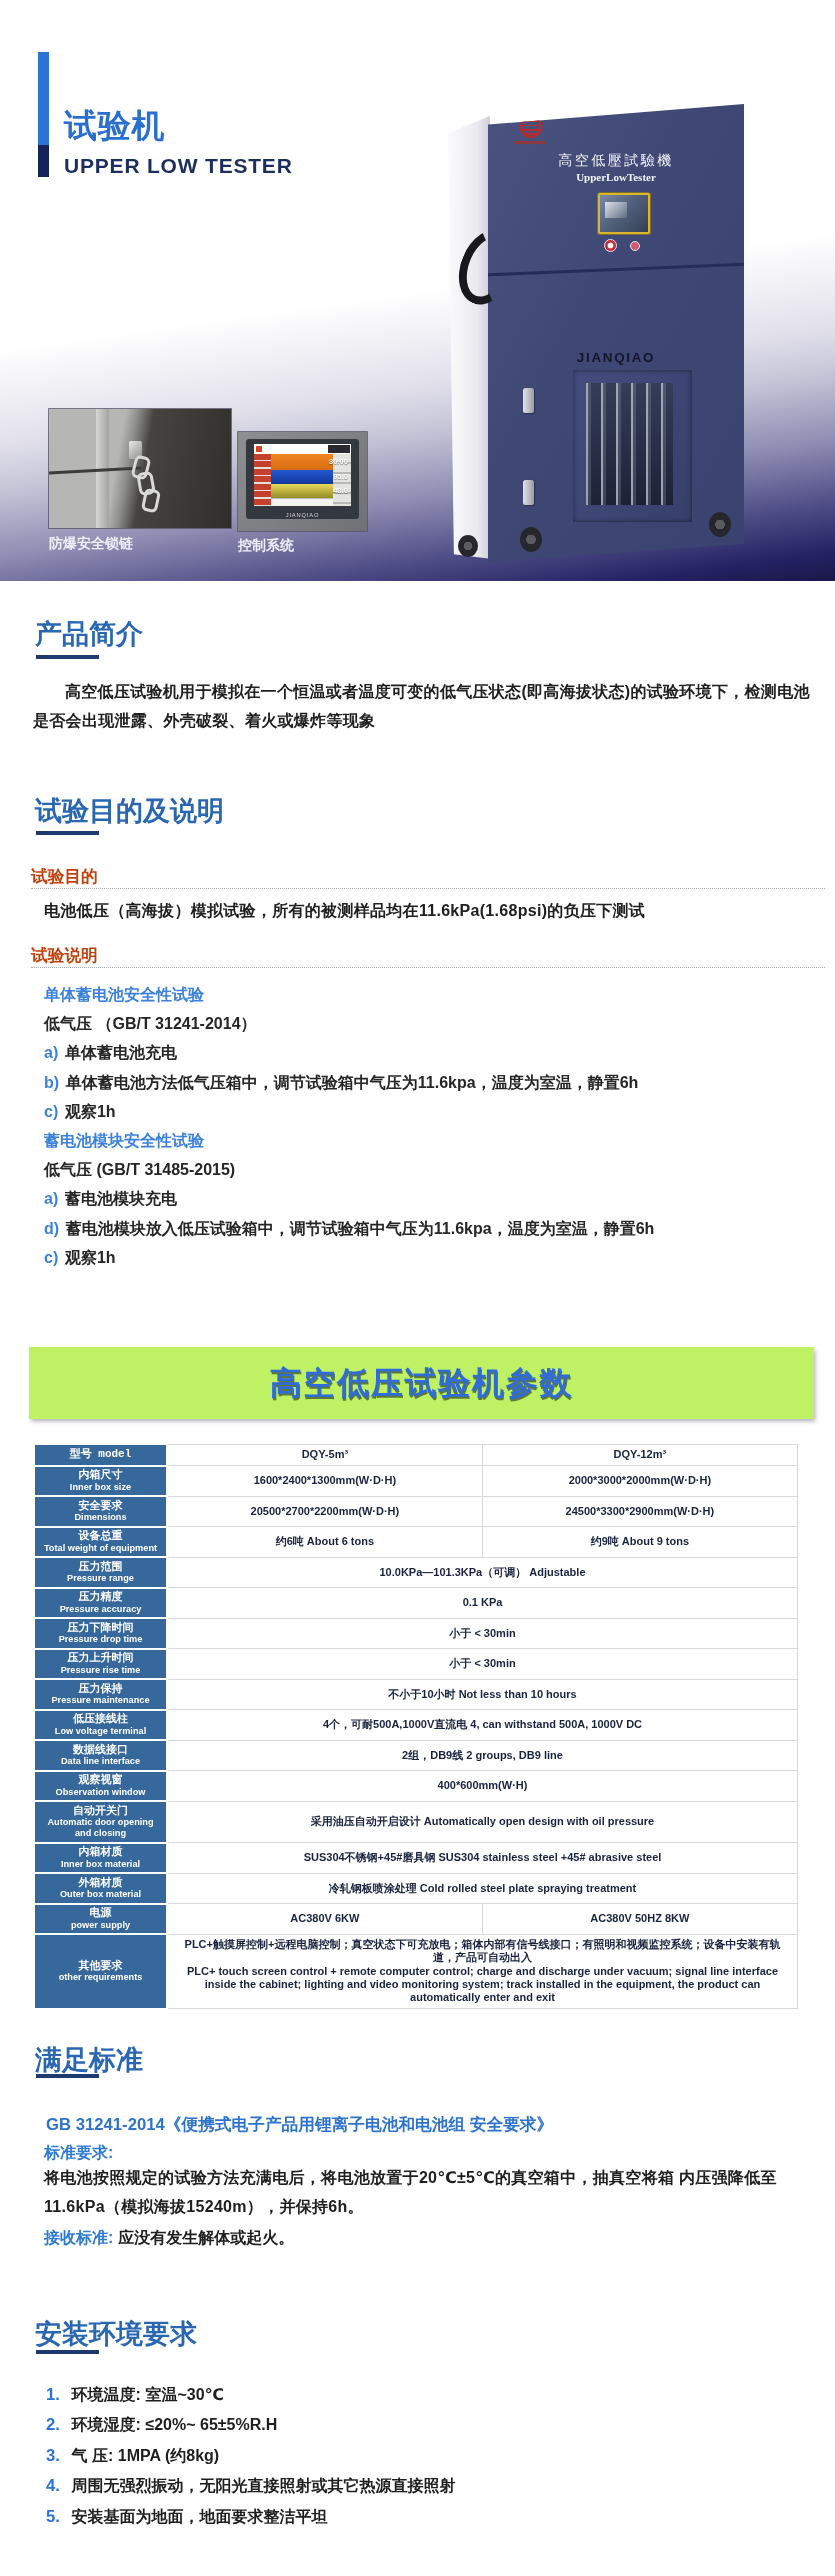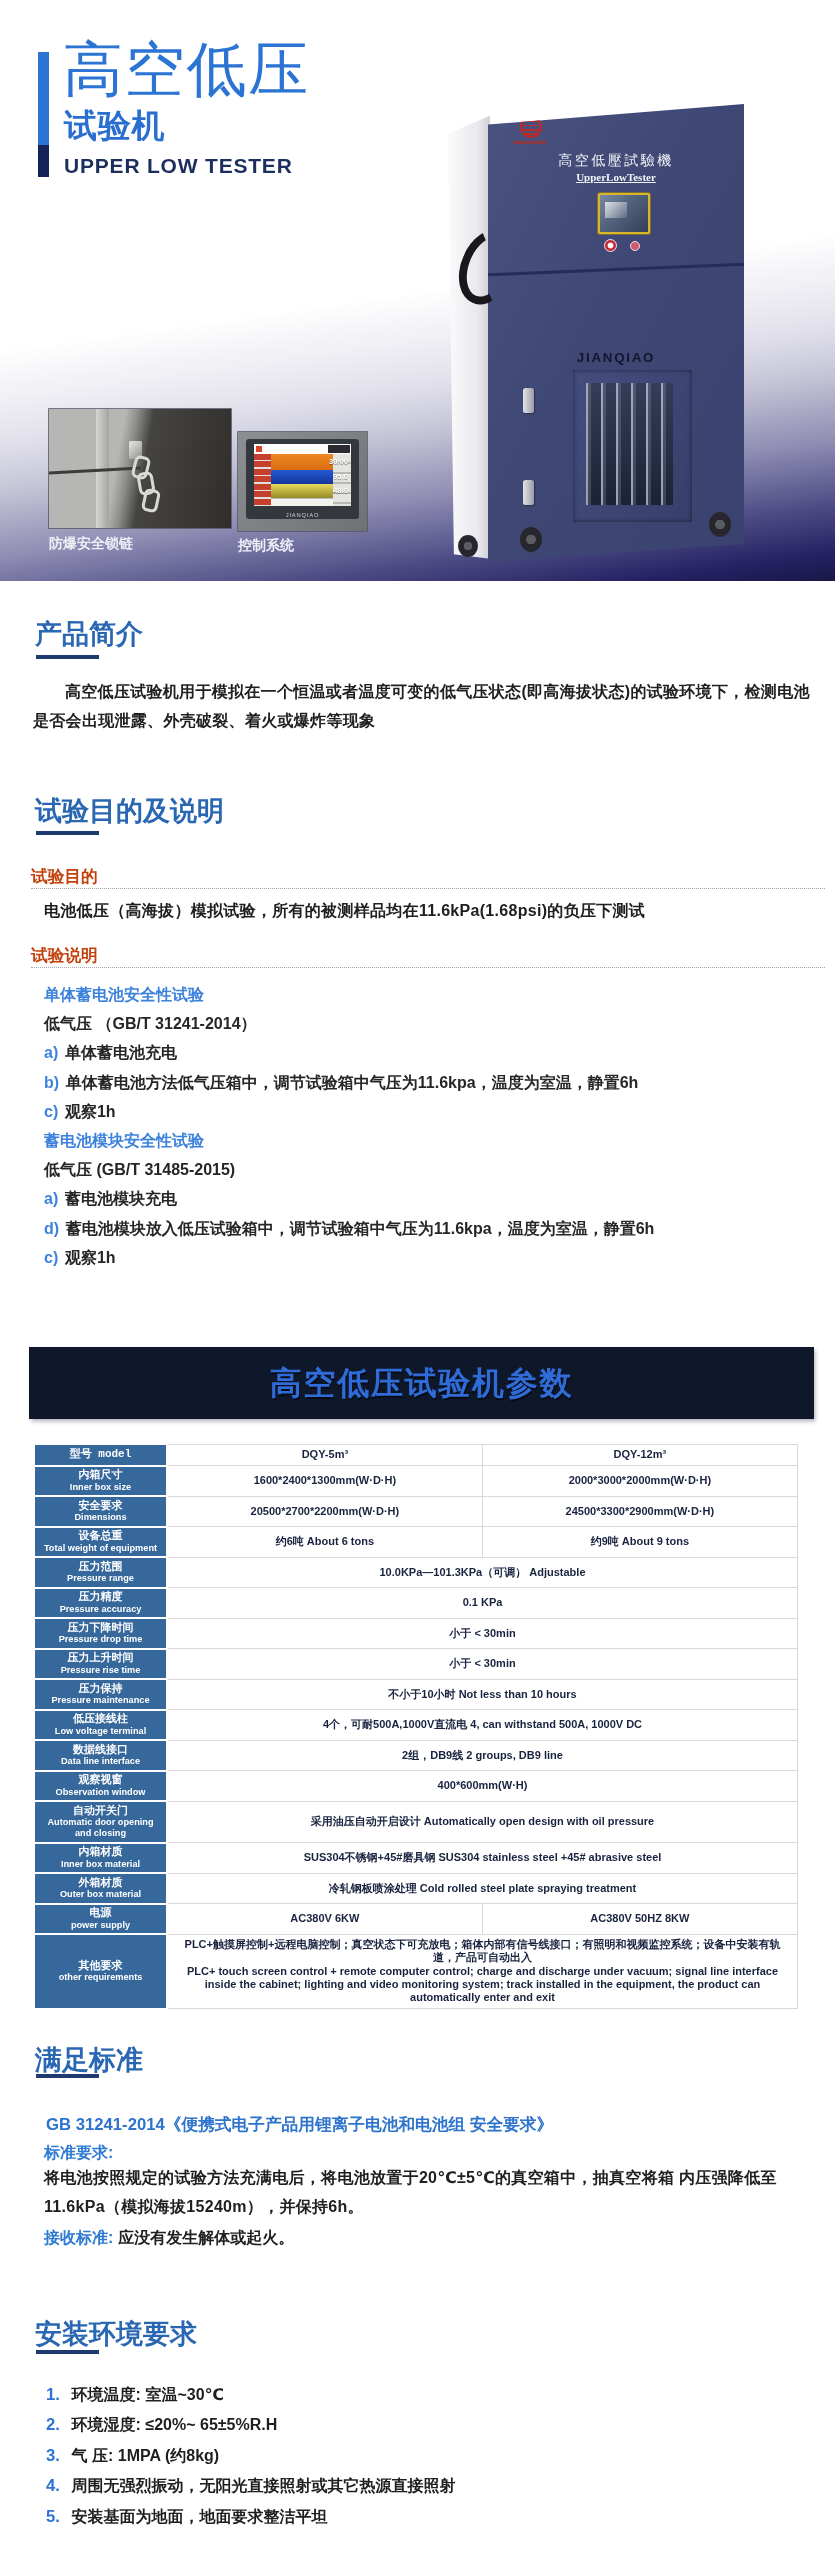"高空低压" div.t-cn1 { html: <div>高空低压</div> -> none }
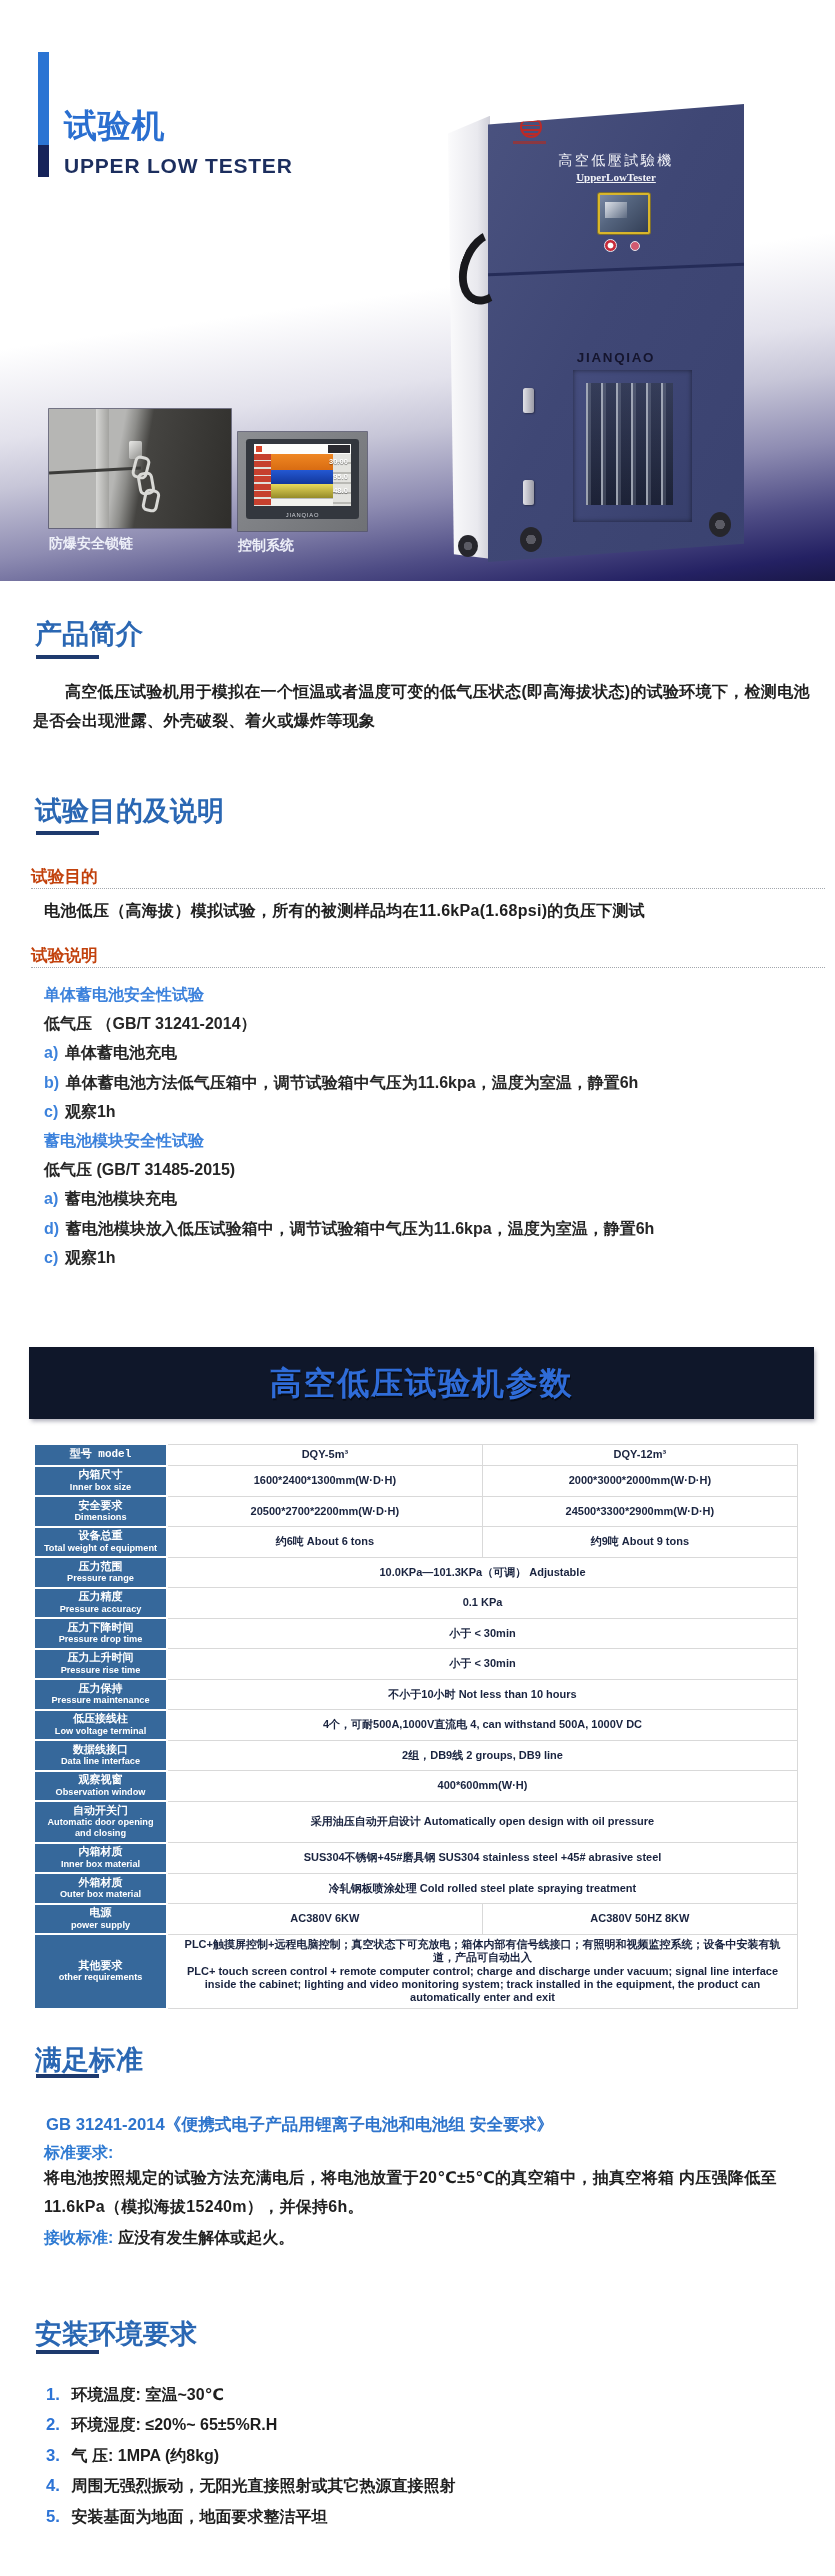"UpperLowTester" .m-name-en { text-decoration: underline -> none }
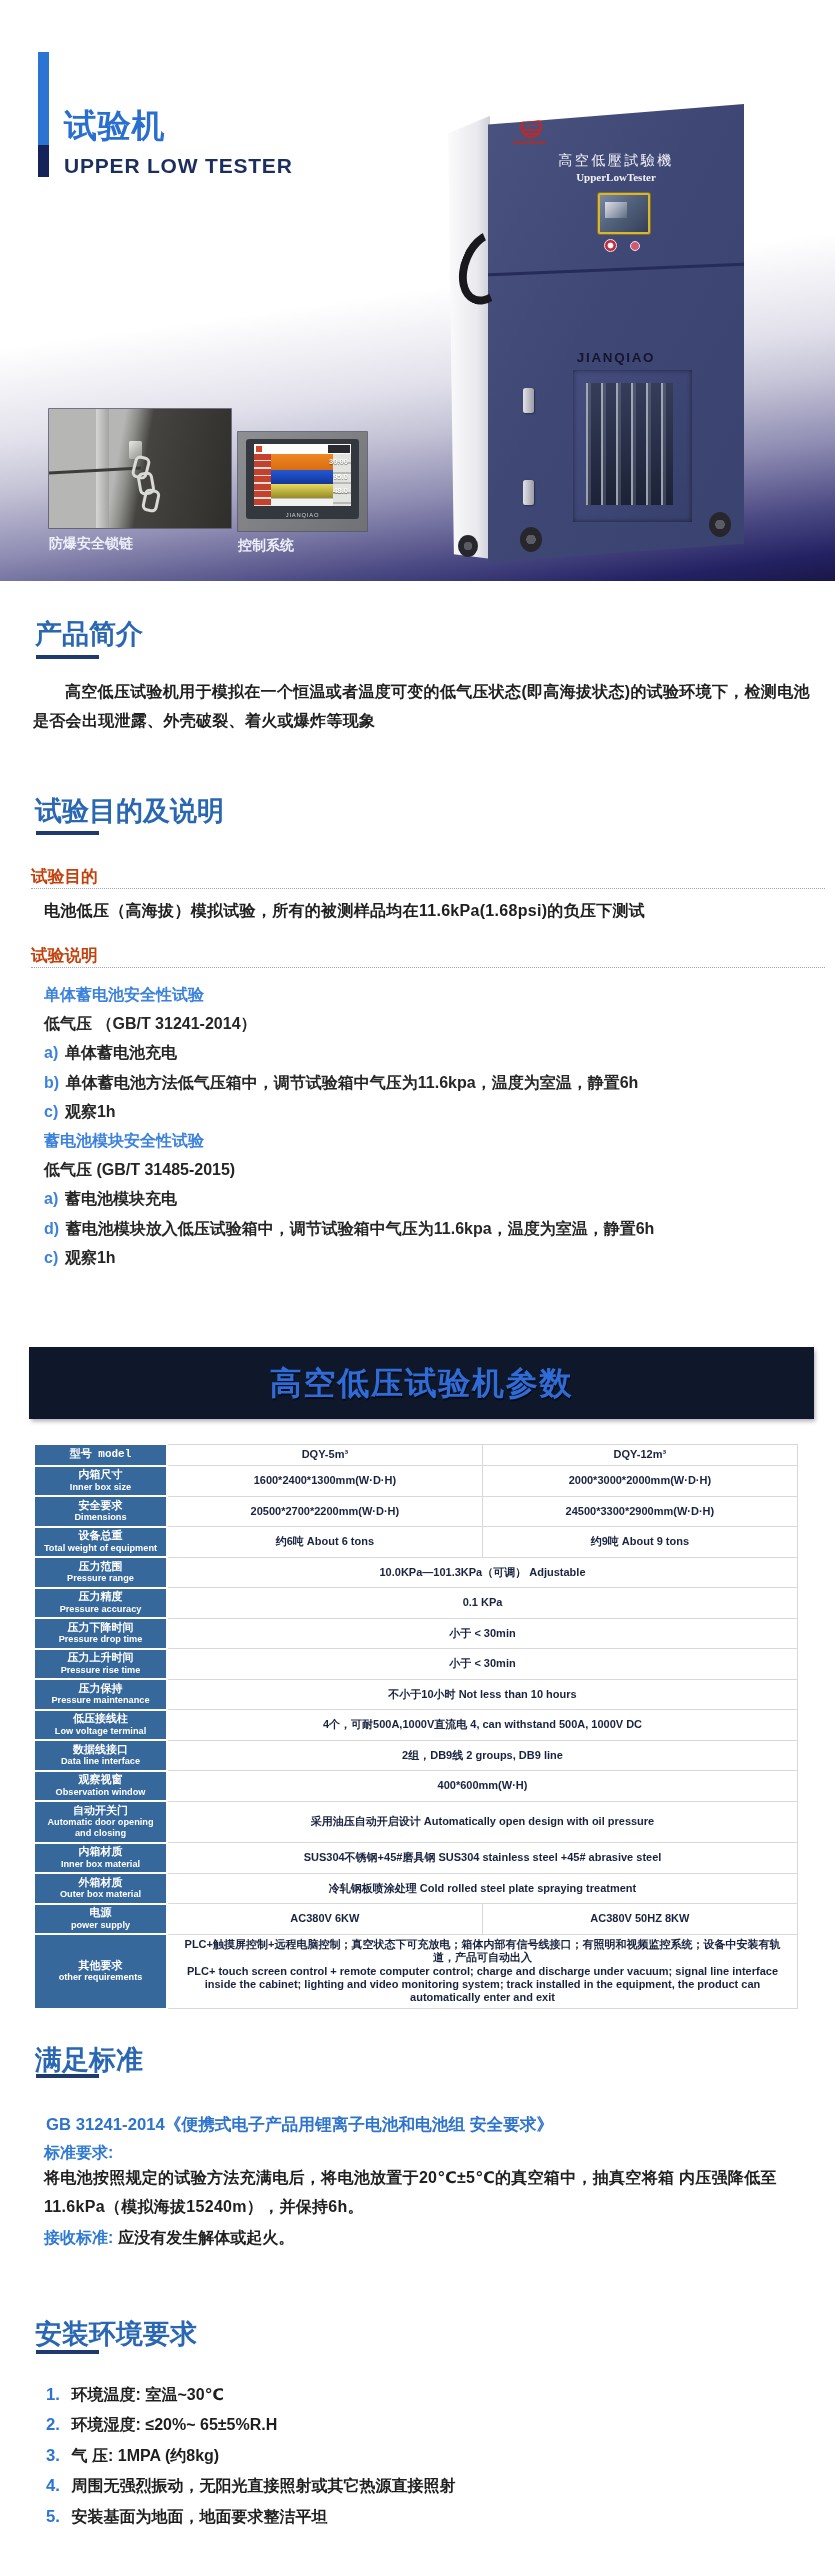"高空低压试验机参数" .param-hdr { background: #0f172a -> #bef264 }
